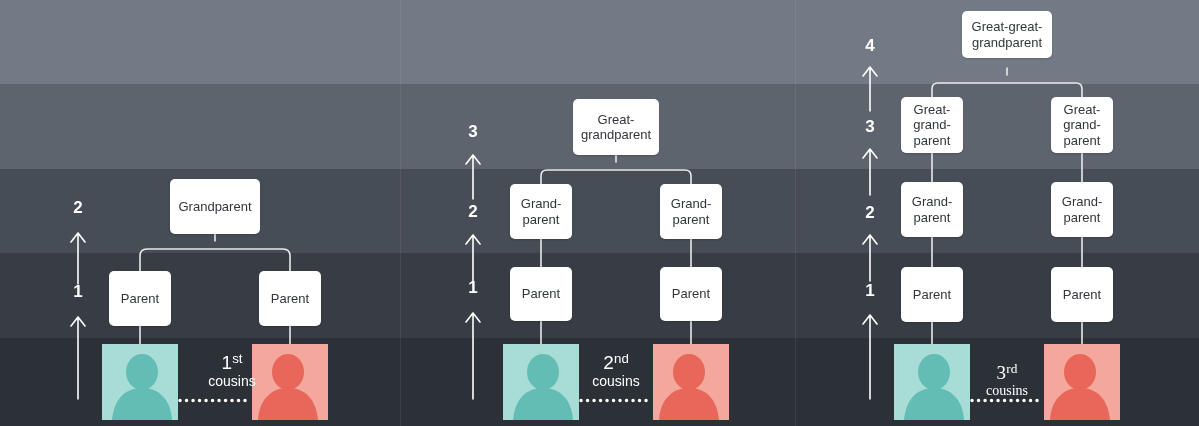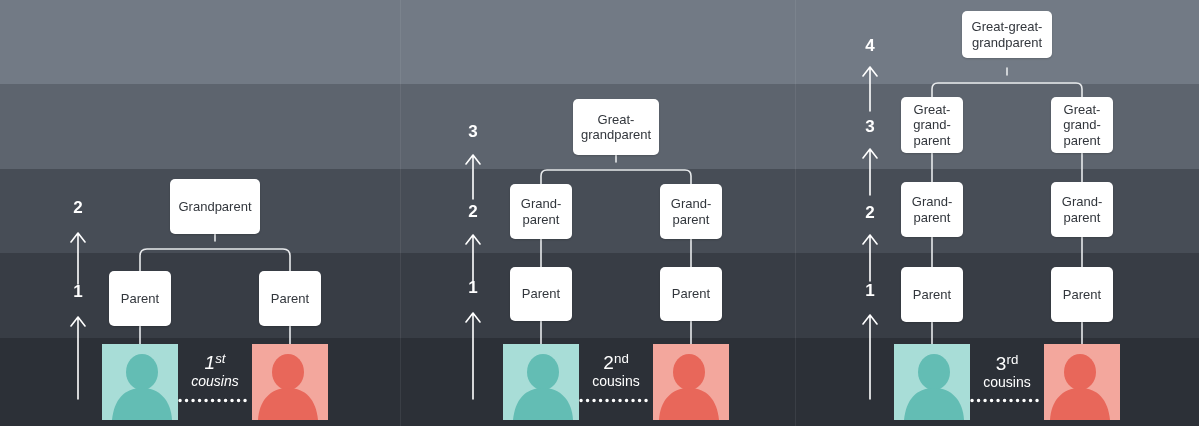"1st" div.cousin { font-style: italic -> none; left: 161px -> 178px }
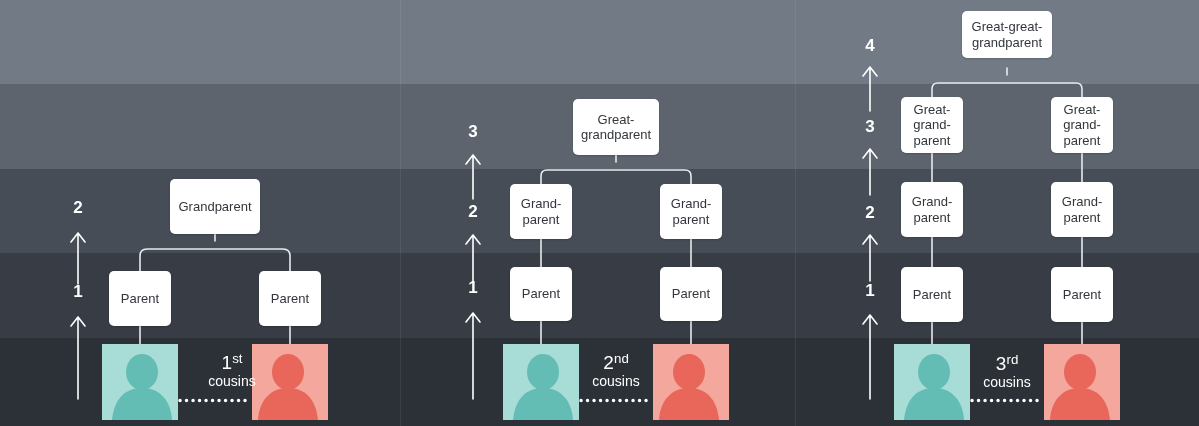"3rd" div.cousin { font-family: none -> Liberation Serif, serif; top: 353px -> 362px }
